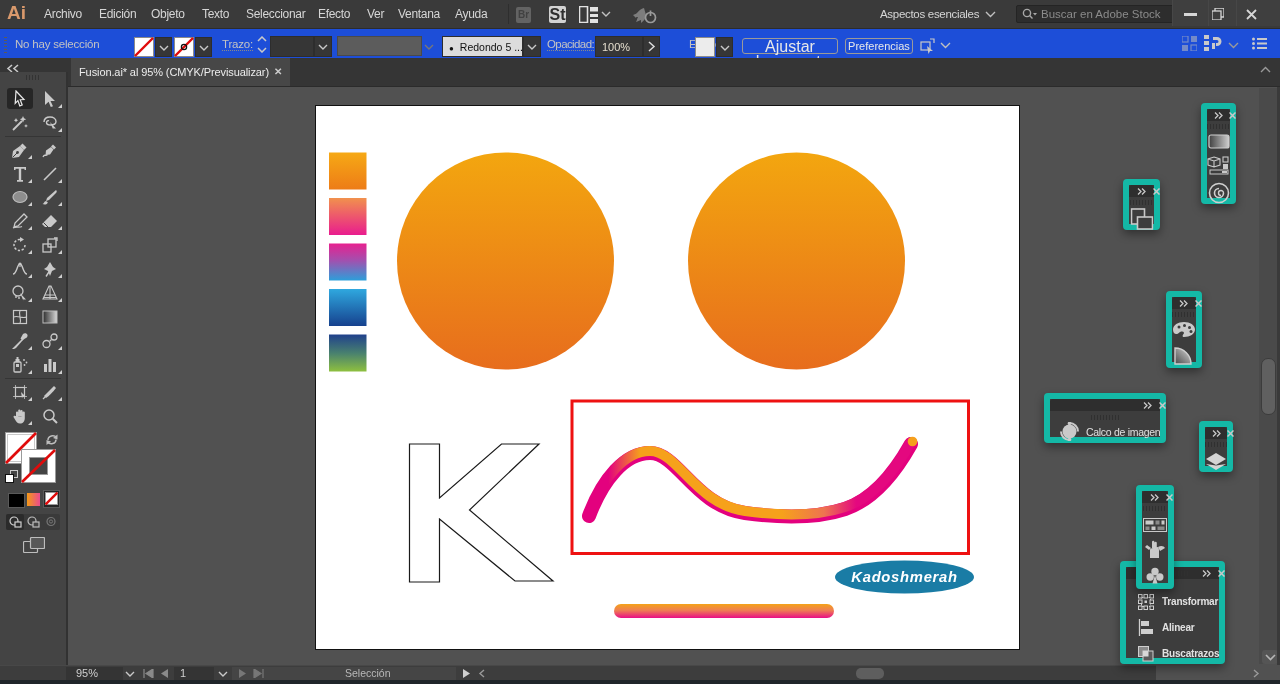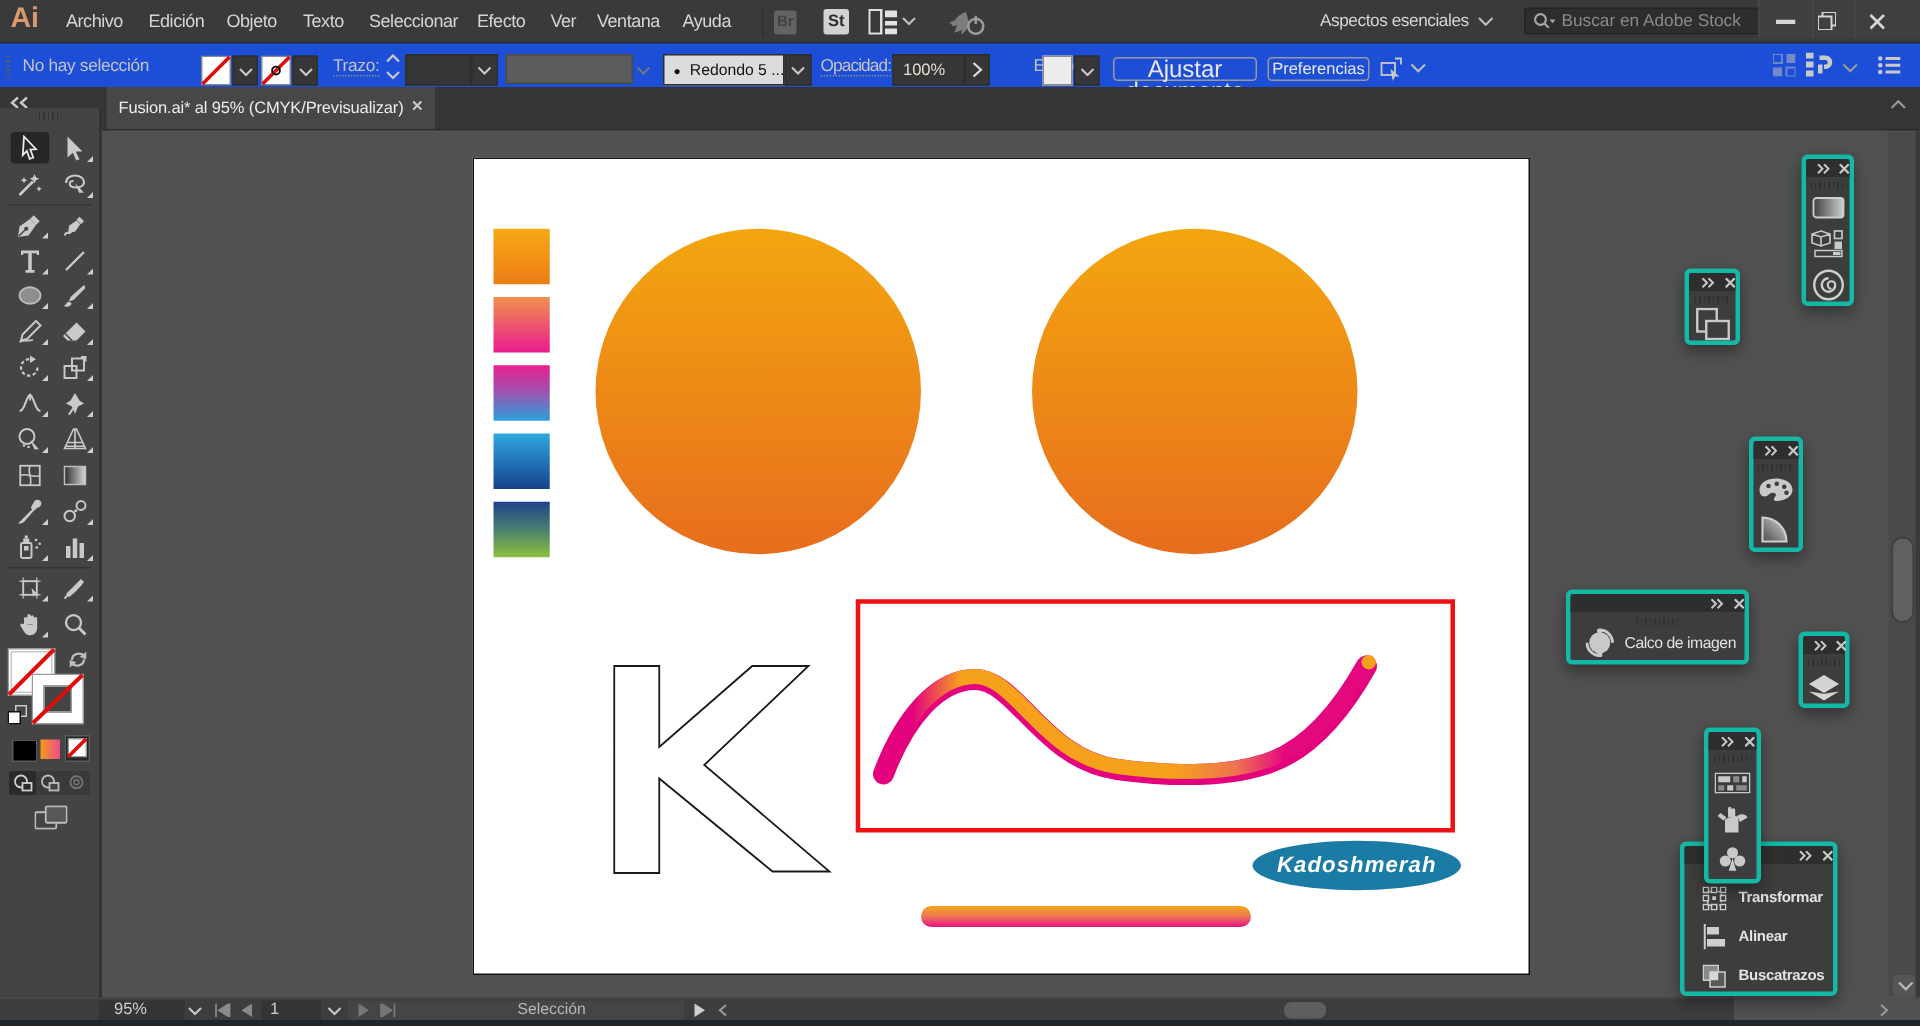"St" div.abs { font-size: 11px -> 16px }
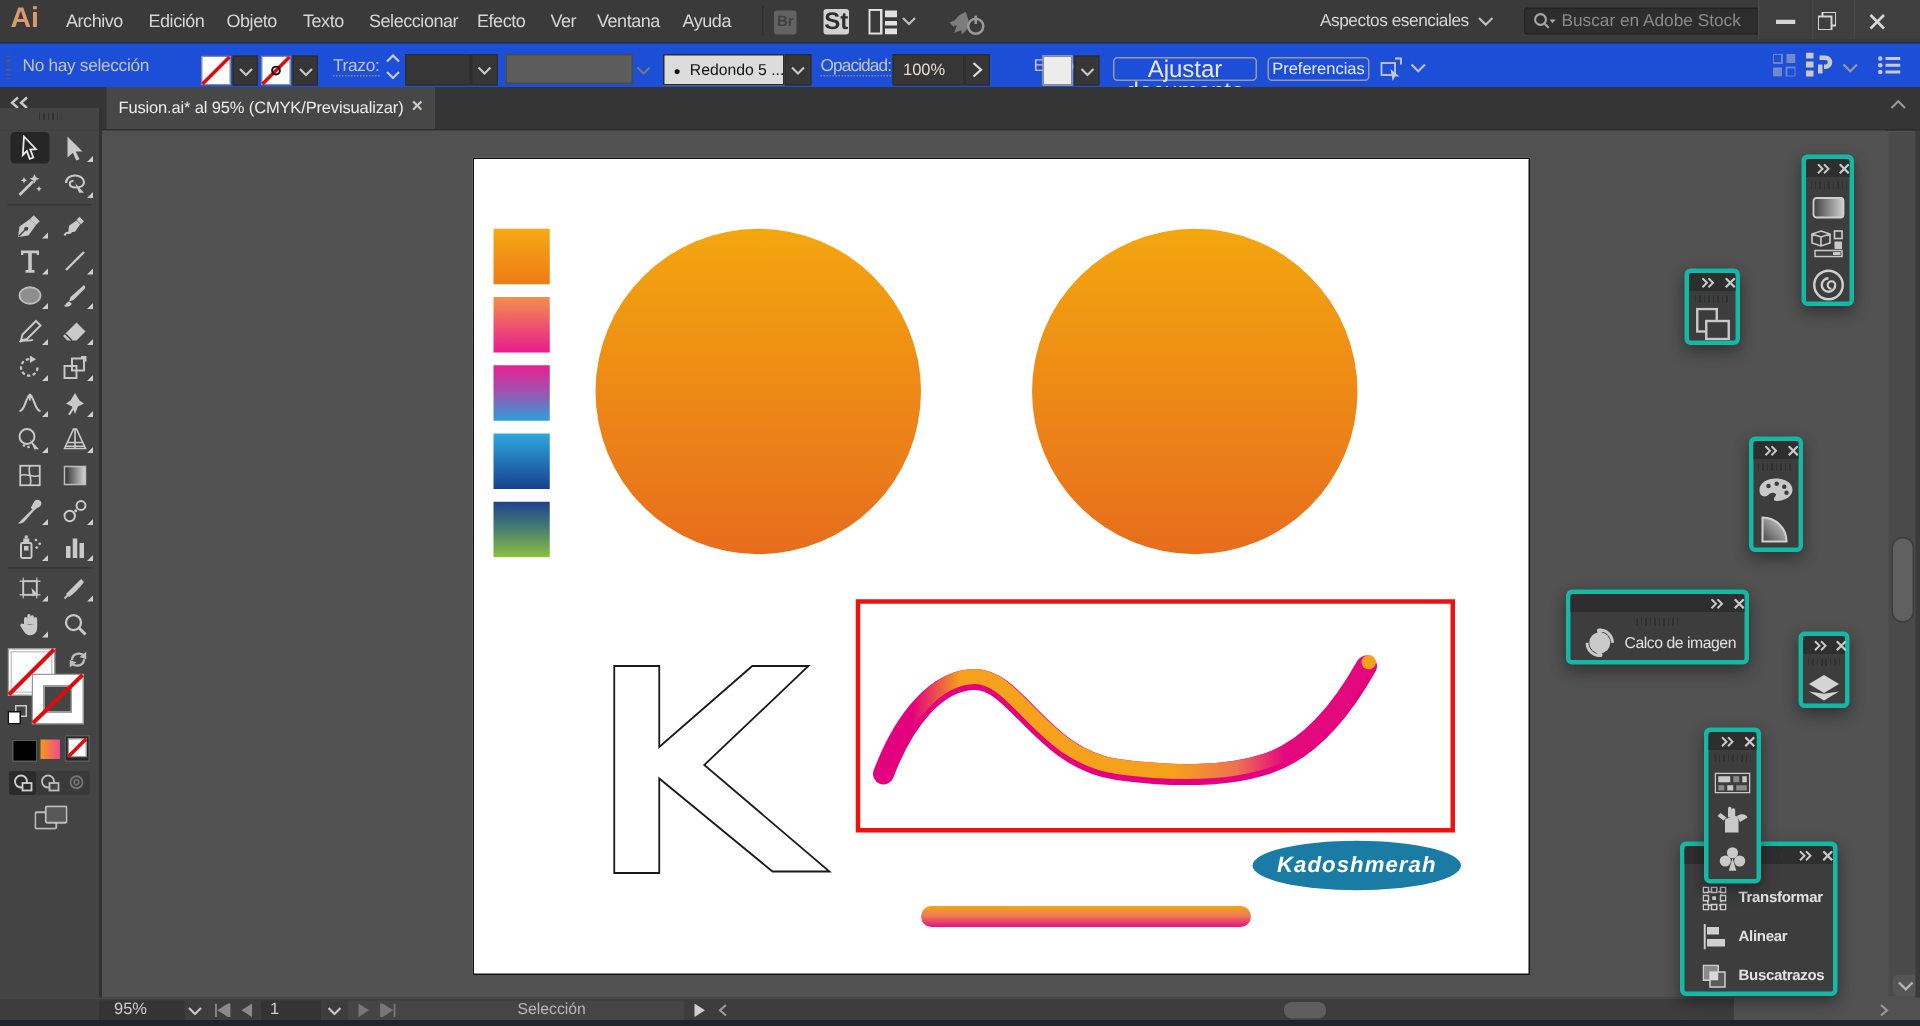"Calco de imagen" .pnl { border: 3px solid #14b8a6 -> 6px solid #14b8a6 }
